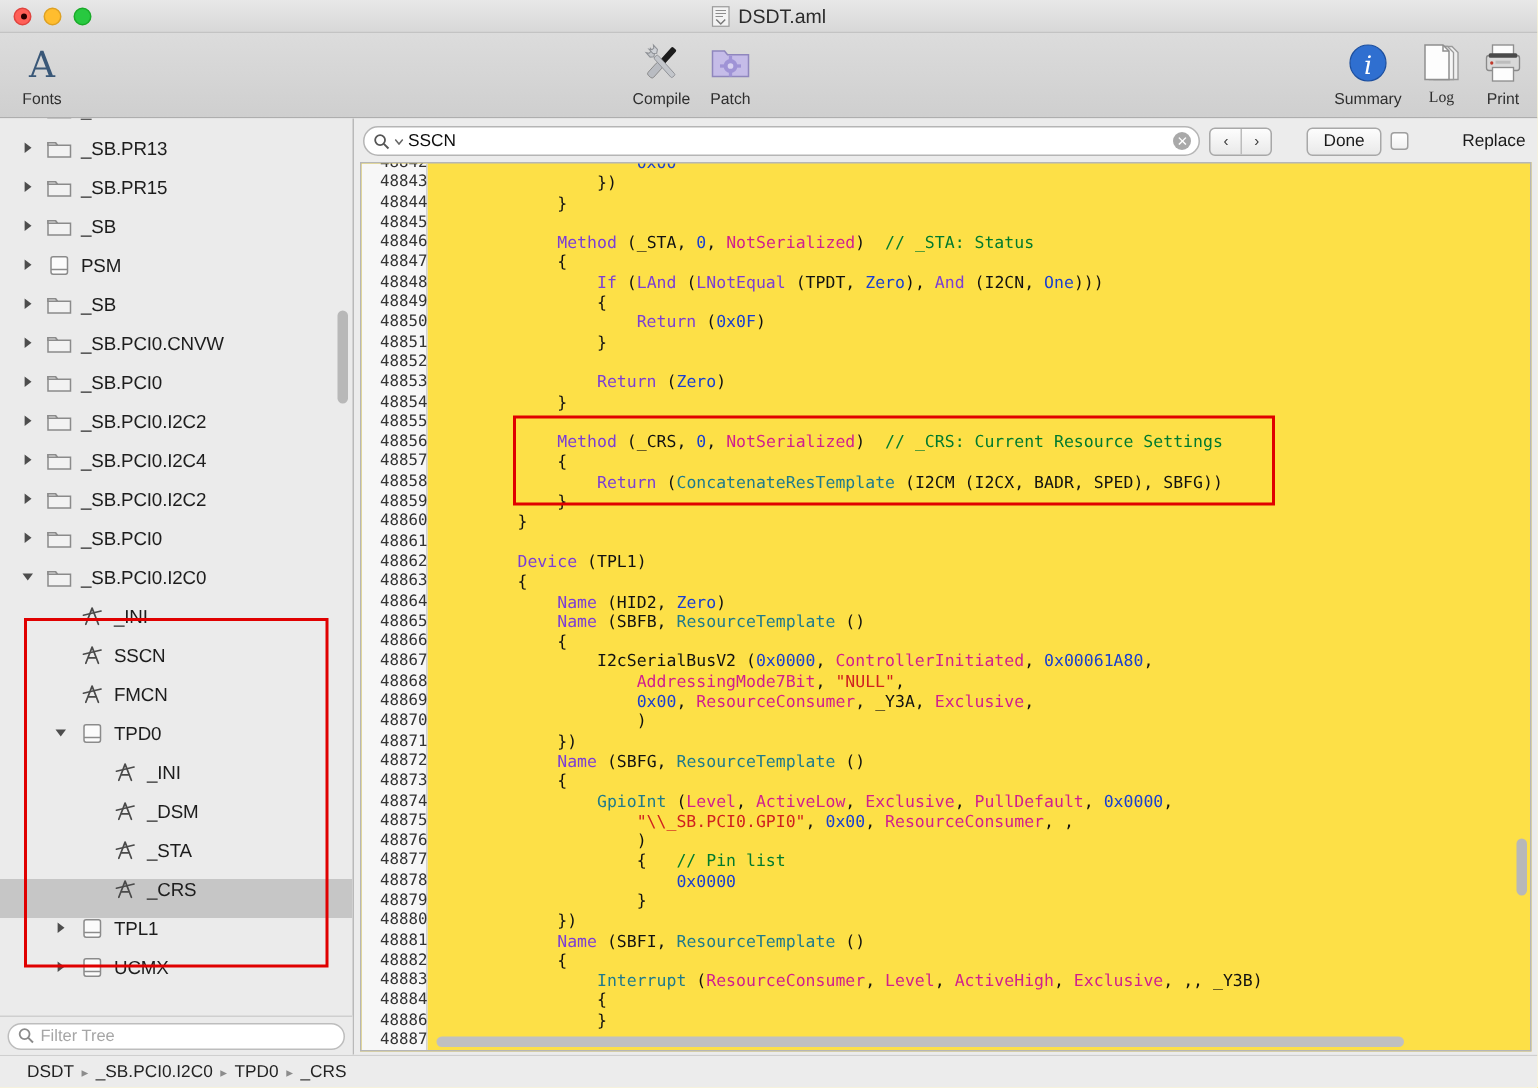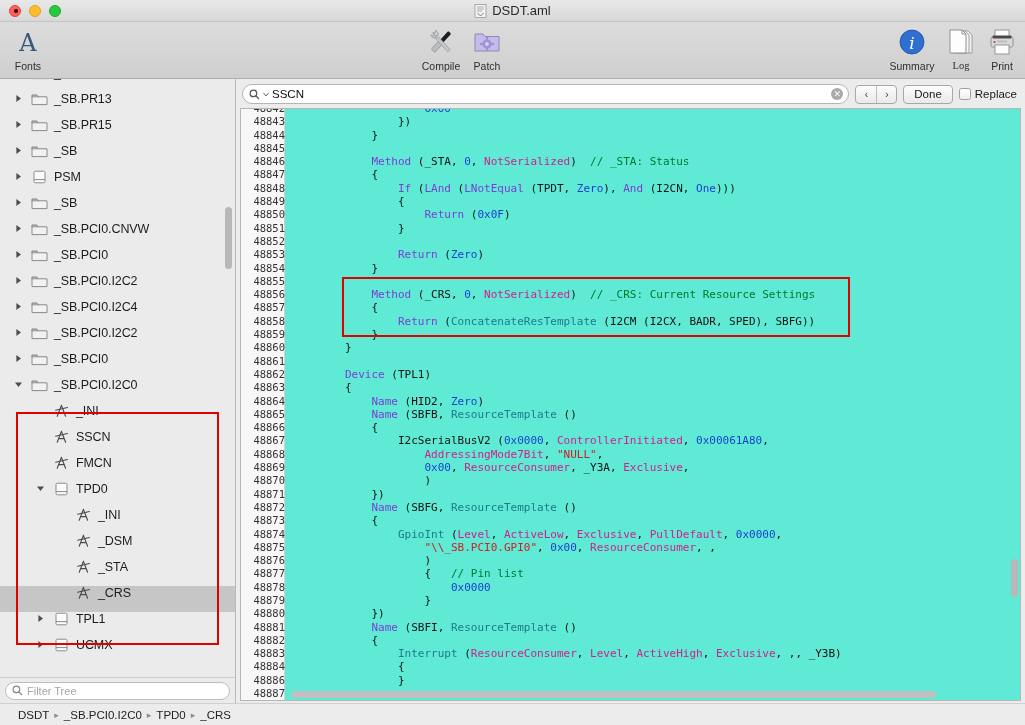"Done" .done-btn { margin-left: none -> 17px }
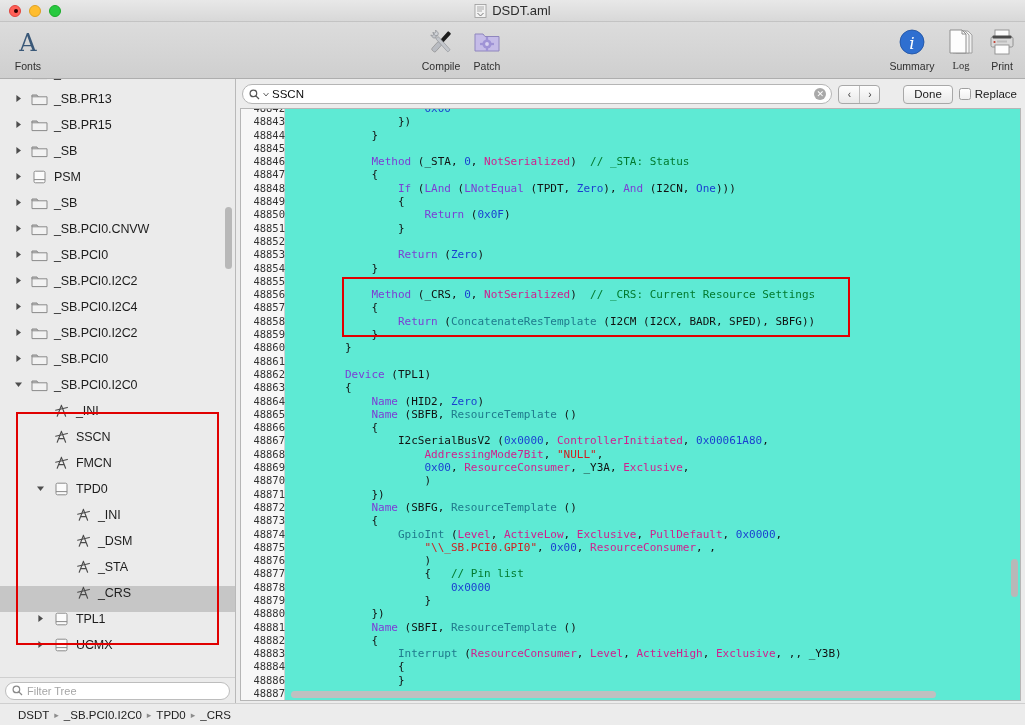"Replace" .replace-lbl { margin-left: none -> 32px }
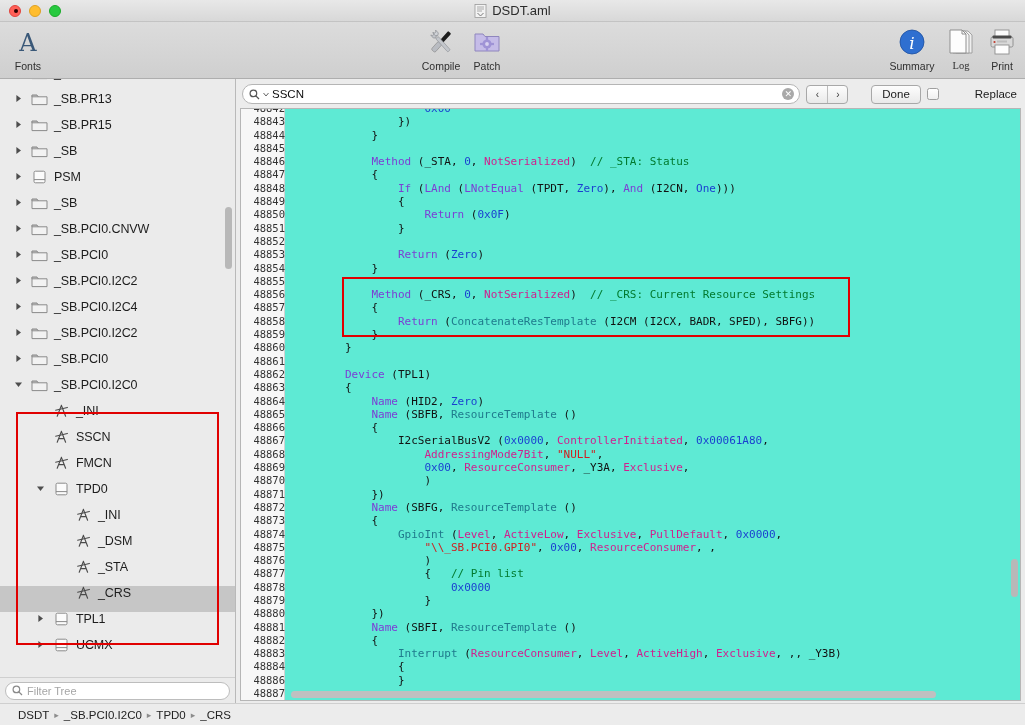"0x00" .code-frame { background: #5eead4 -> #fde047 }
